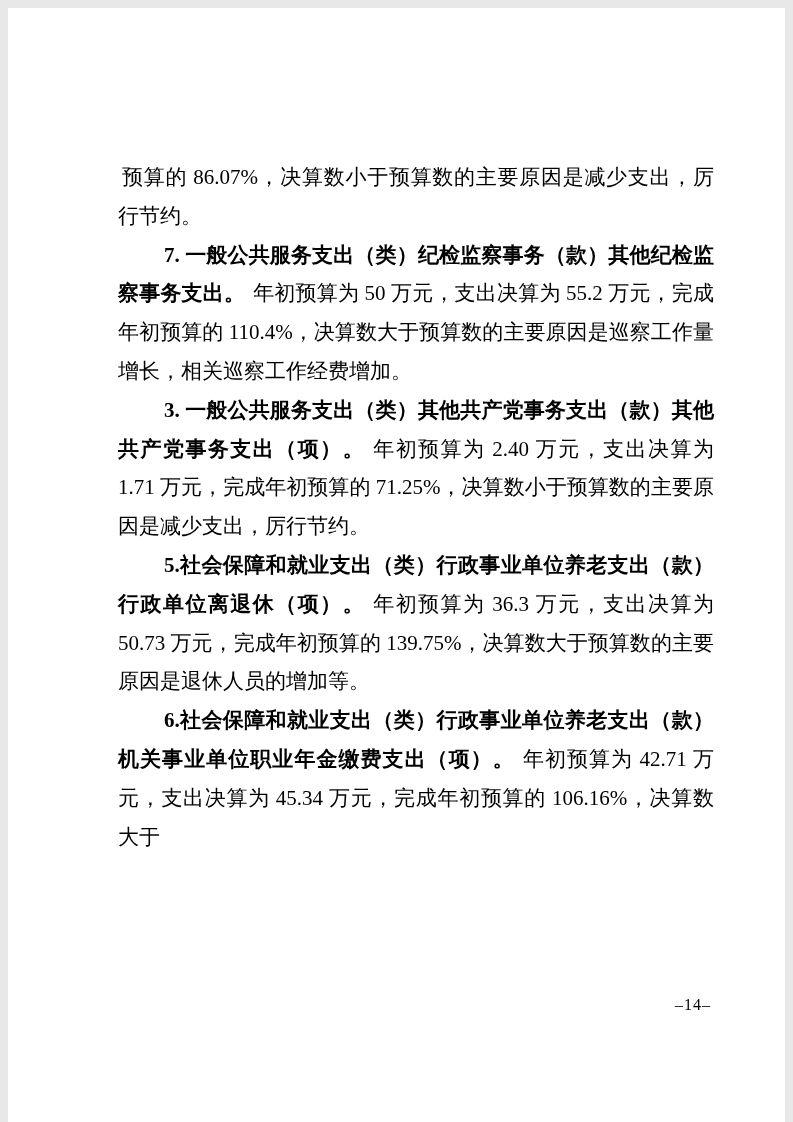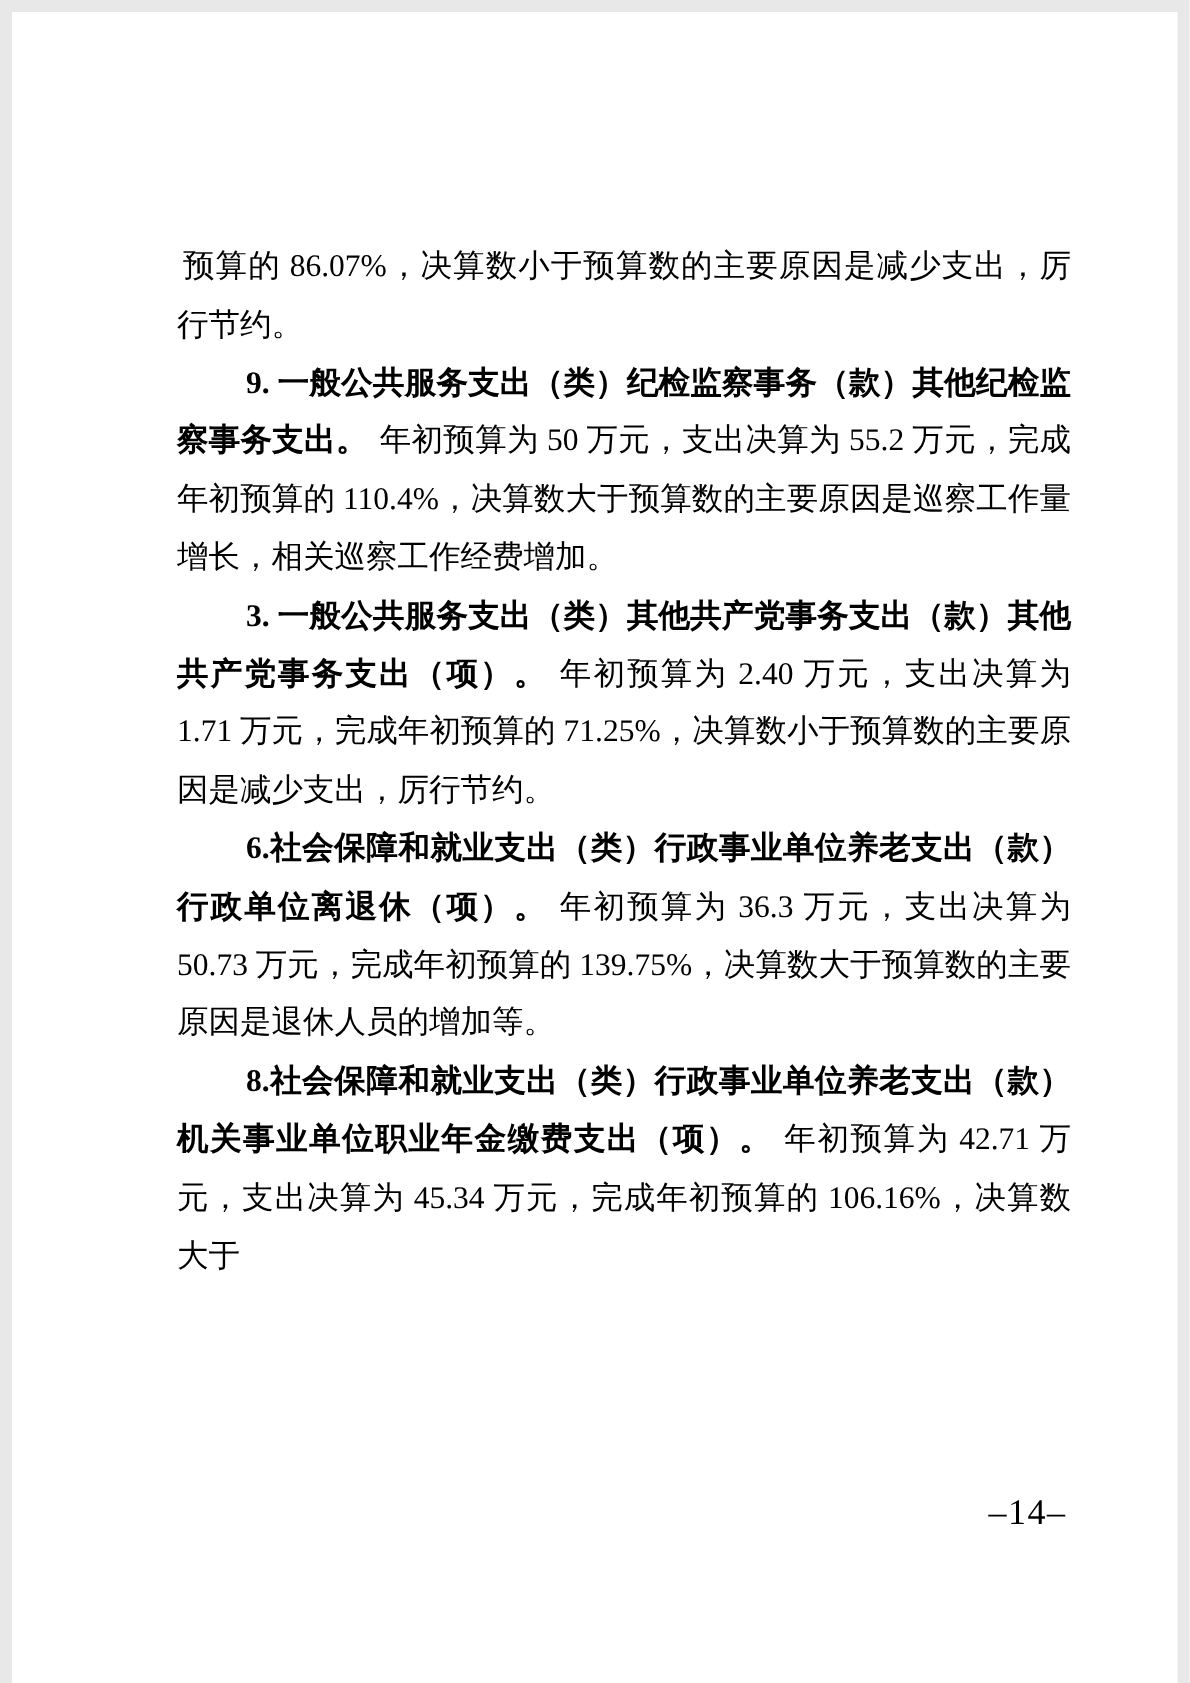"9. 一般公共服务支出（类）纪检监察事务（款）其他纪检监察事务支出。" span.seg-bold { text: 9 -> 7 }
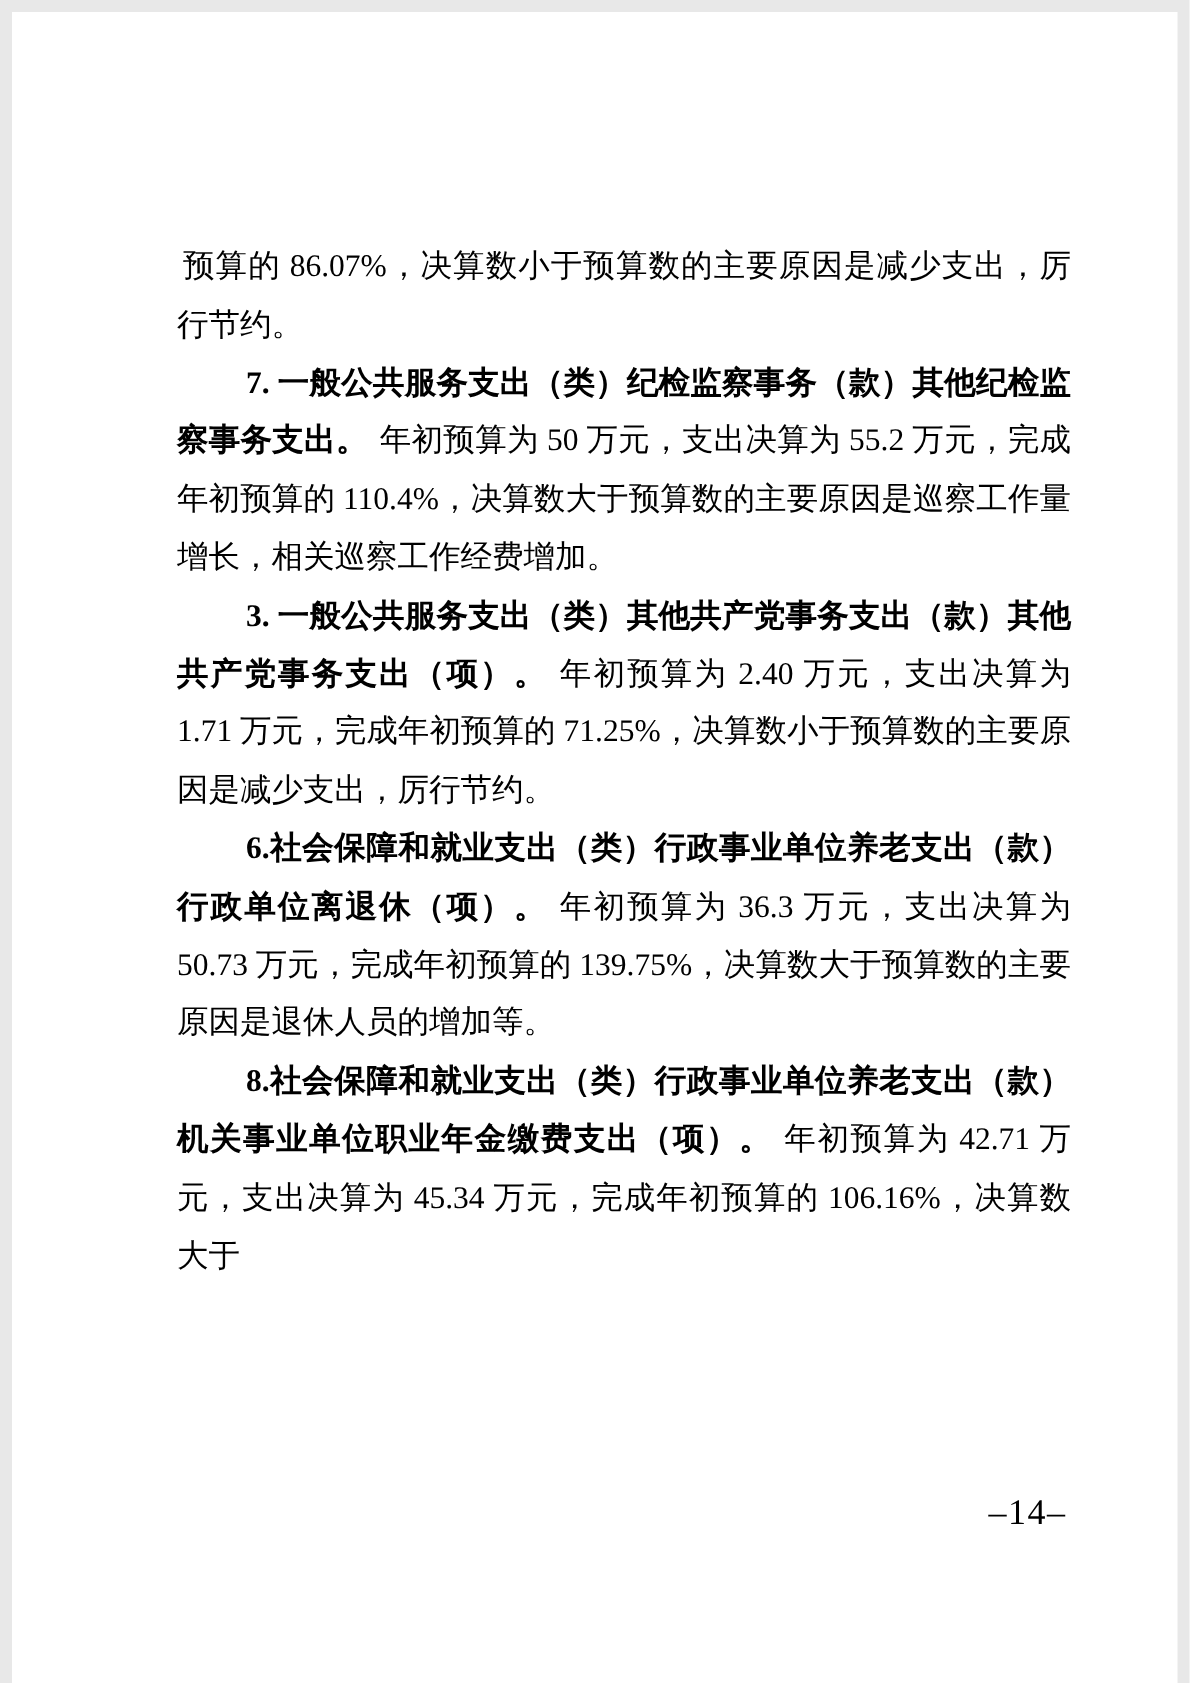"6.社会保障和就业支出（类）行政事业单位养老支出（款）行政单位离退休（项）。" span.seg-bold { text: 6 -> 5 }
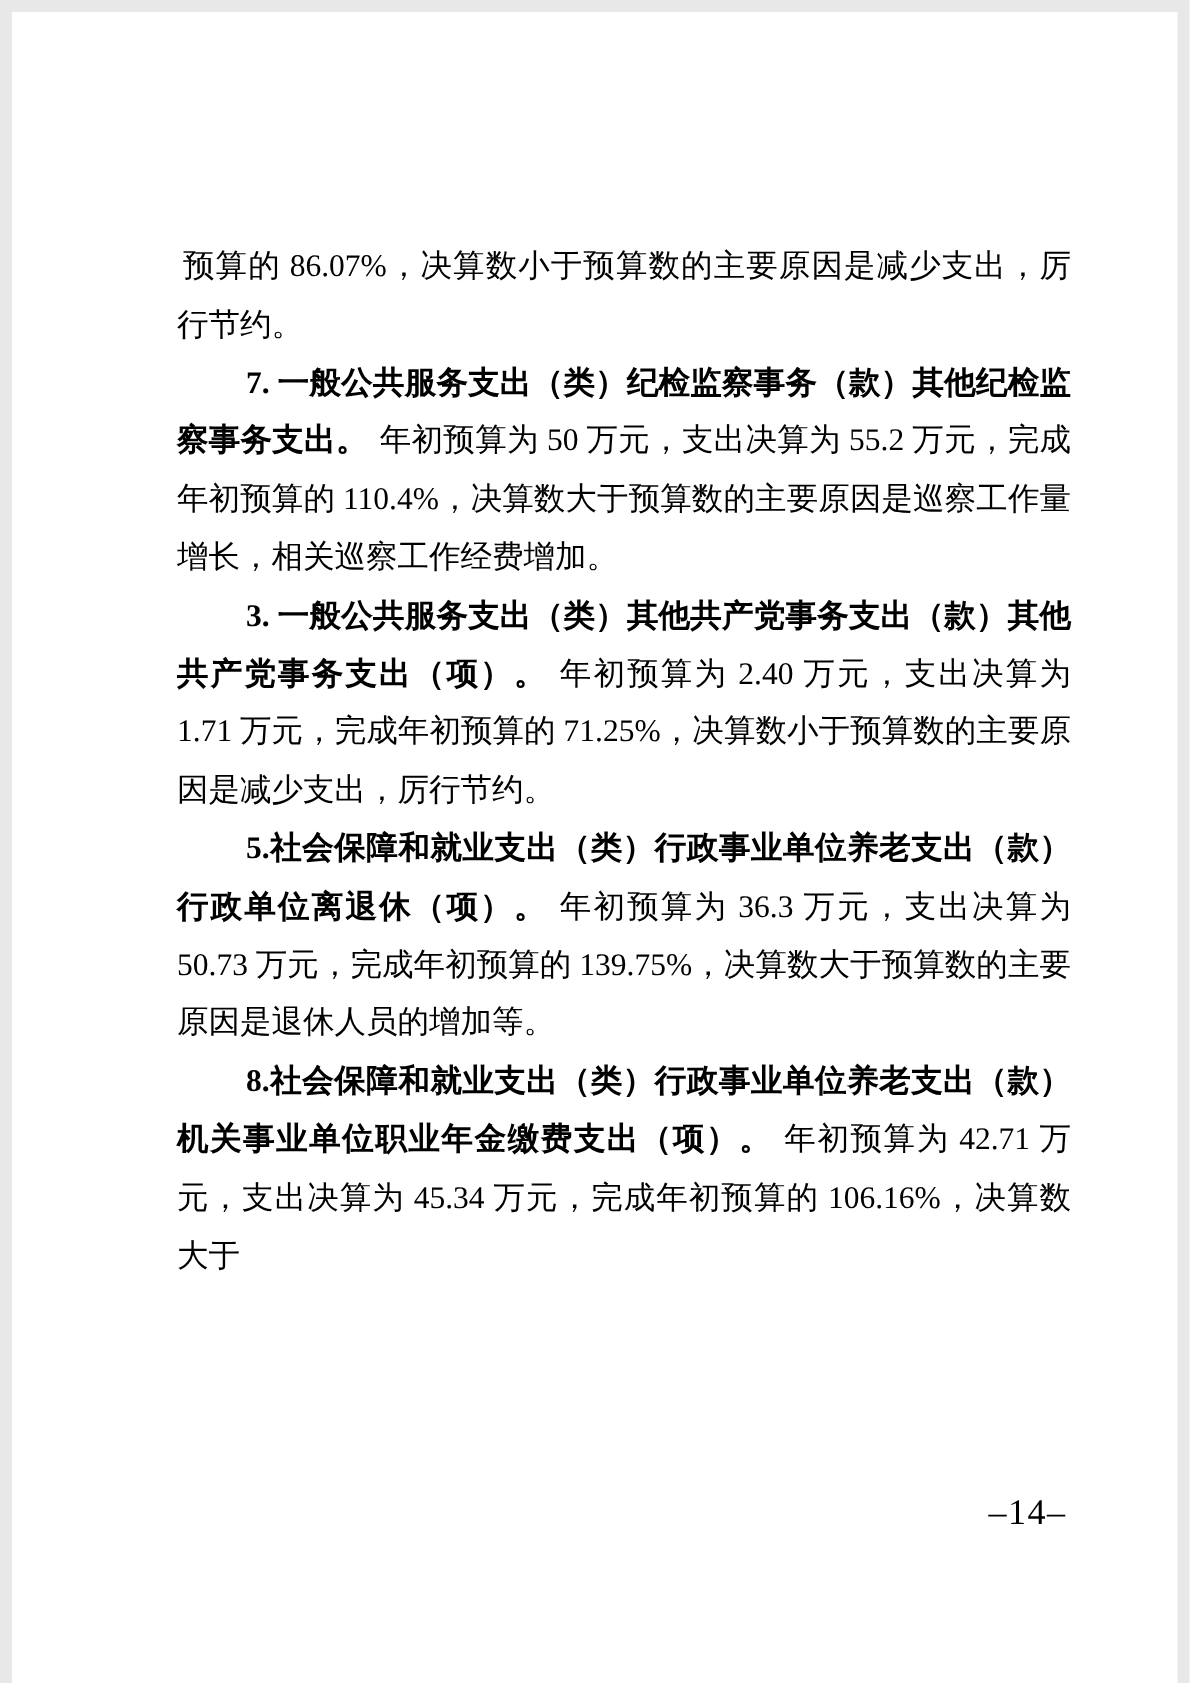"8.社会保障和就业支出（类）行政事业单位养老支出（款）机关事业单位职业年金缴费支" span.seg-bold { text: 8 -> 6 }
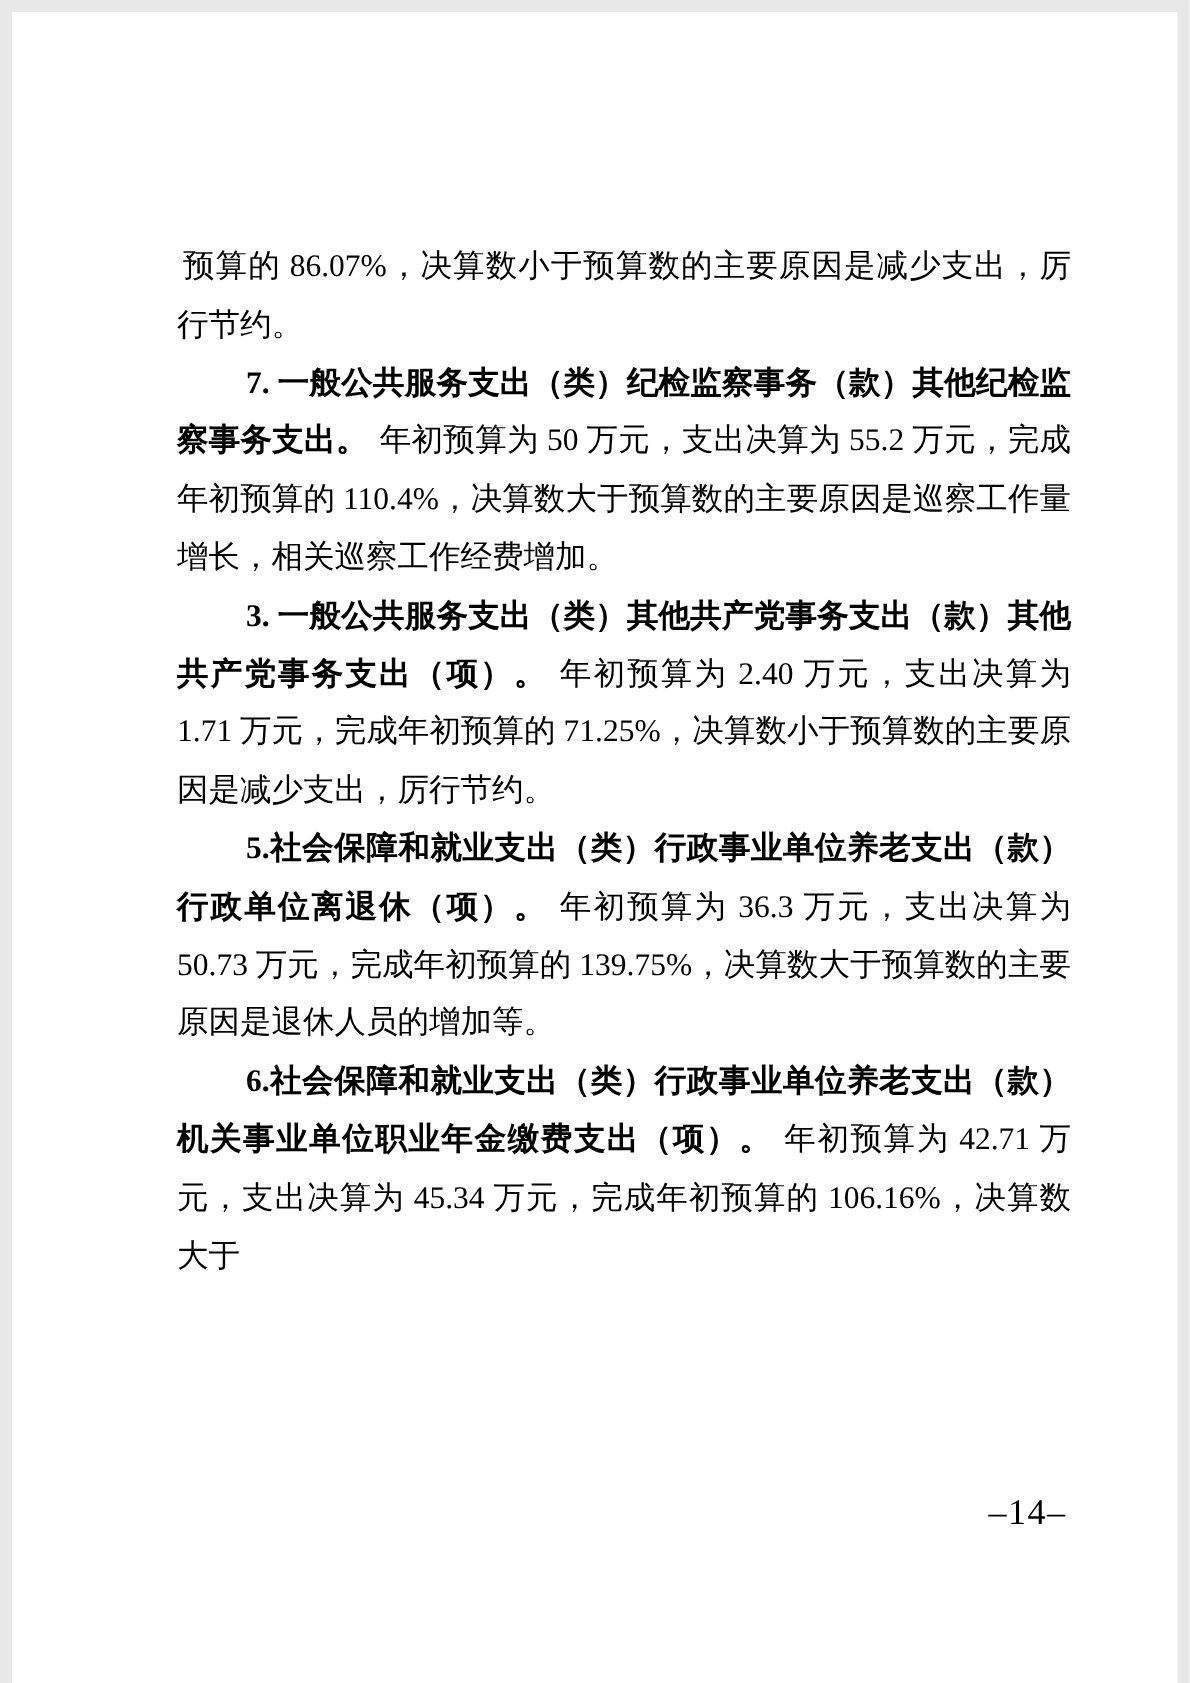"–14–" .page-number { font-size: 24px -> 16px }
